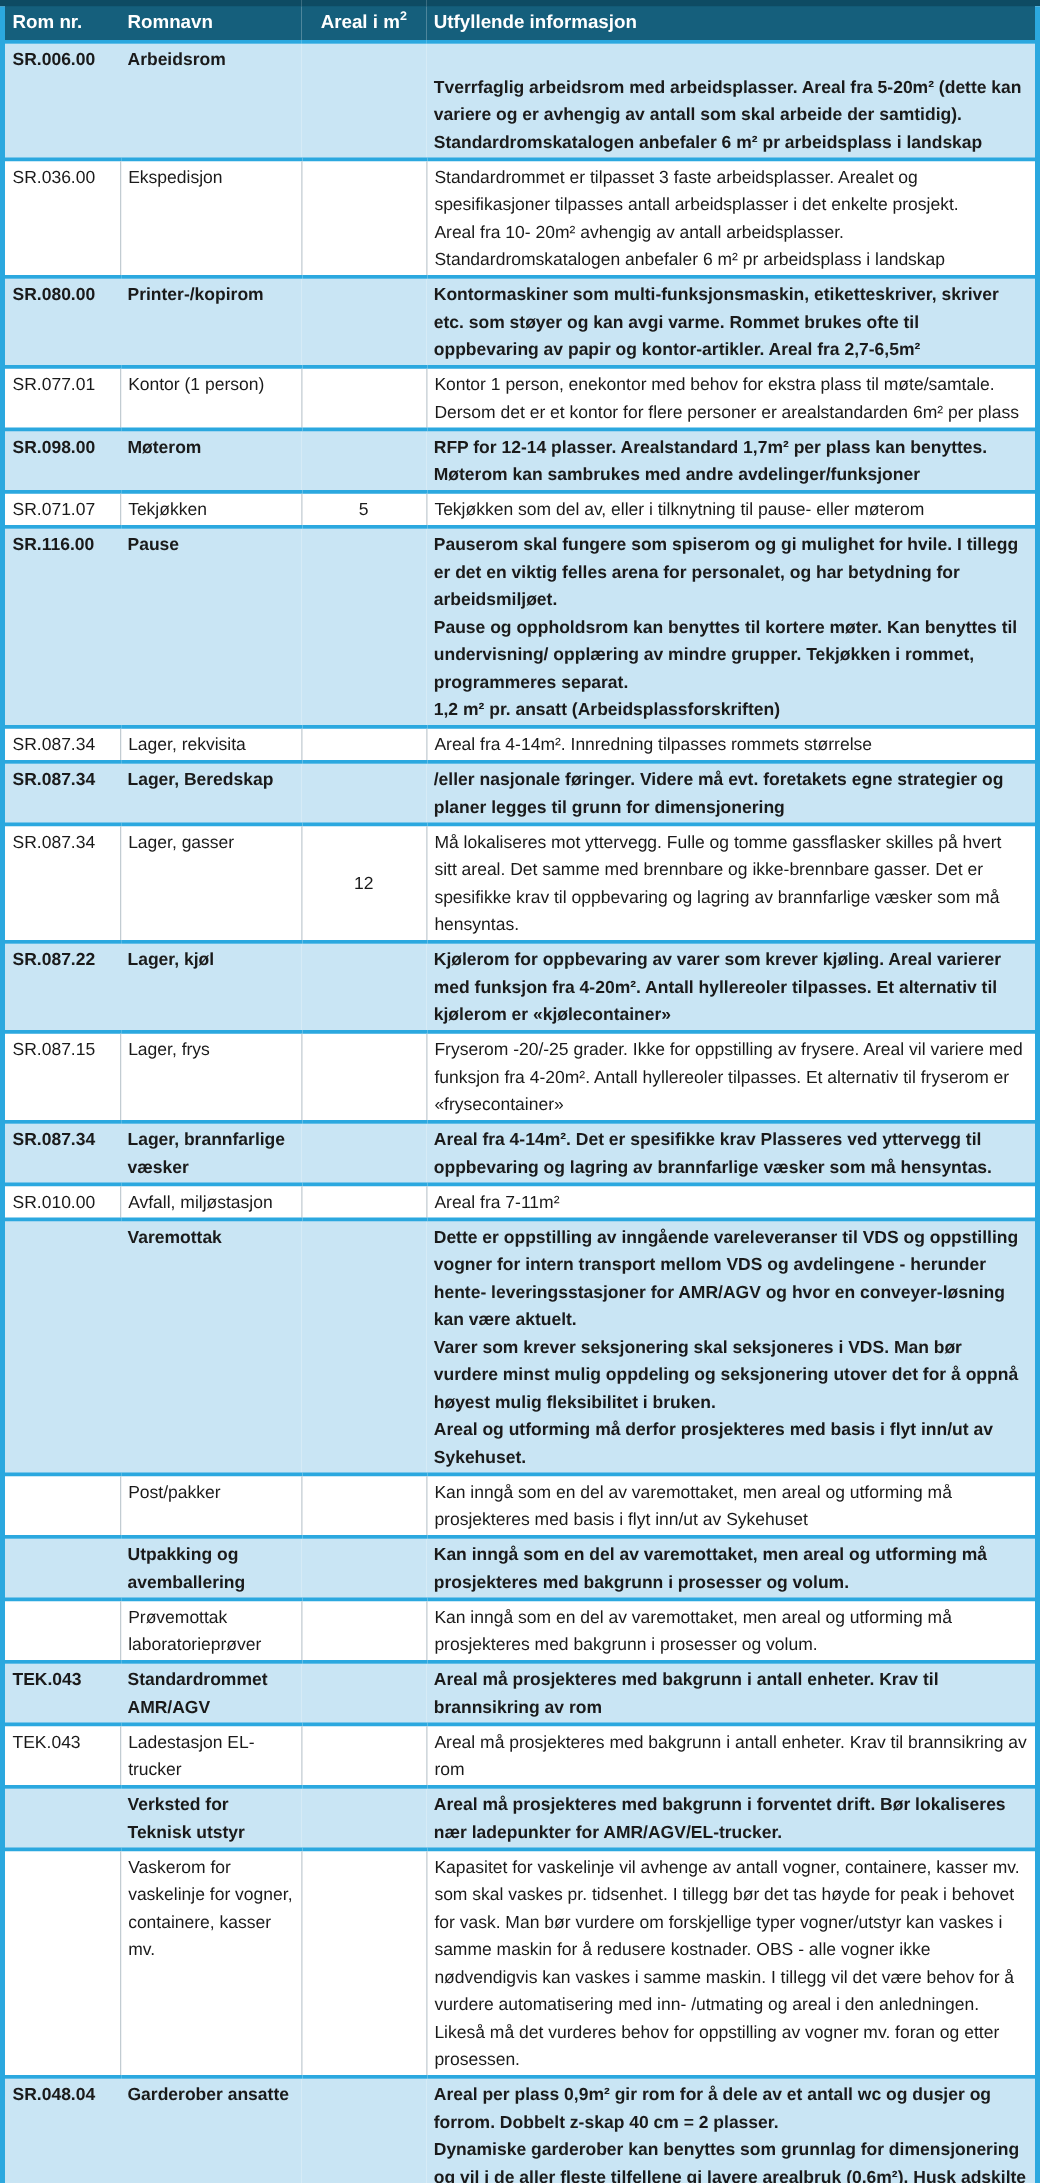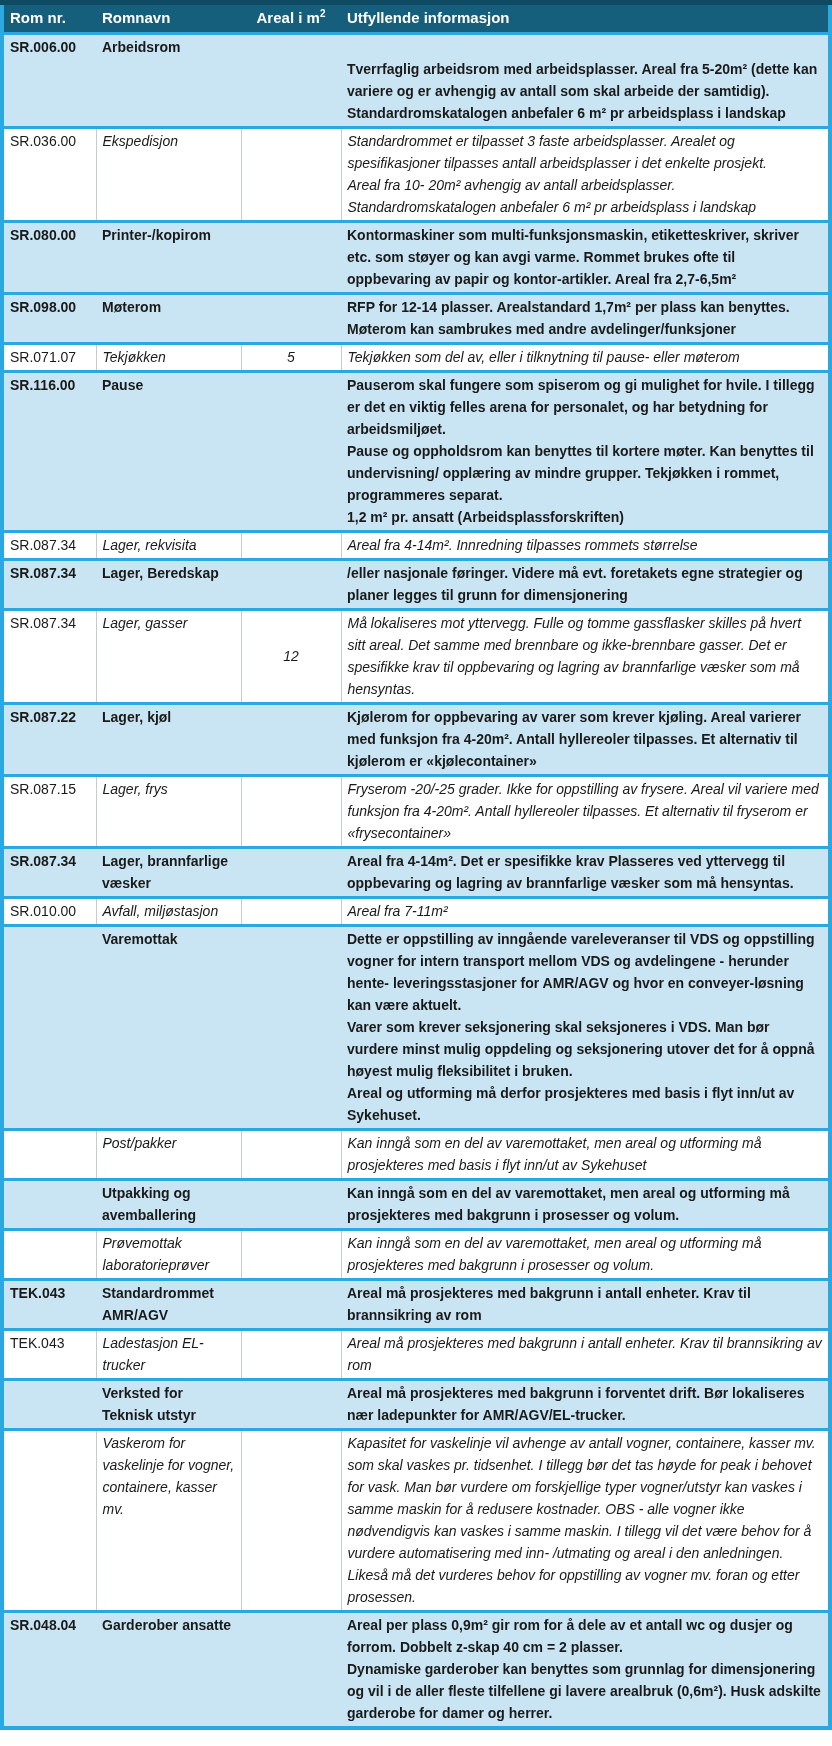"Ekspedisjon" tr.shade-white td + td { font-style: italic -> none }
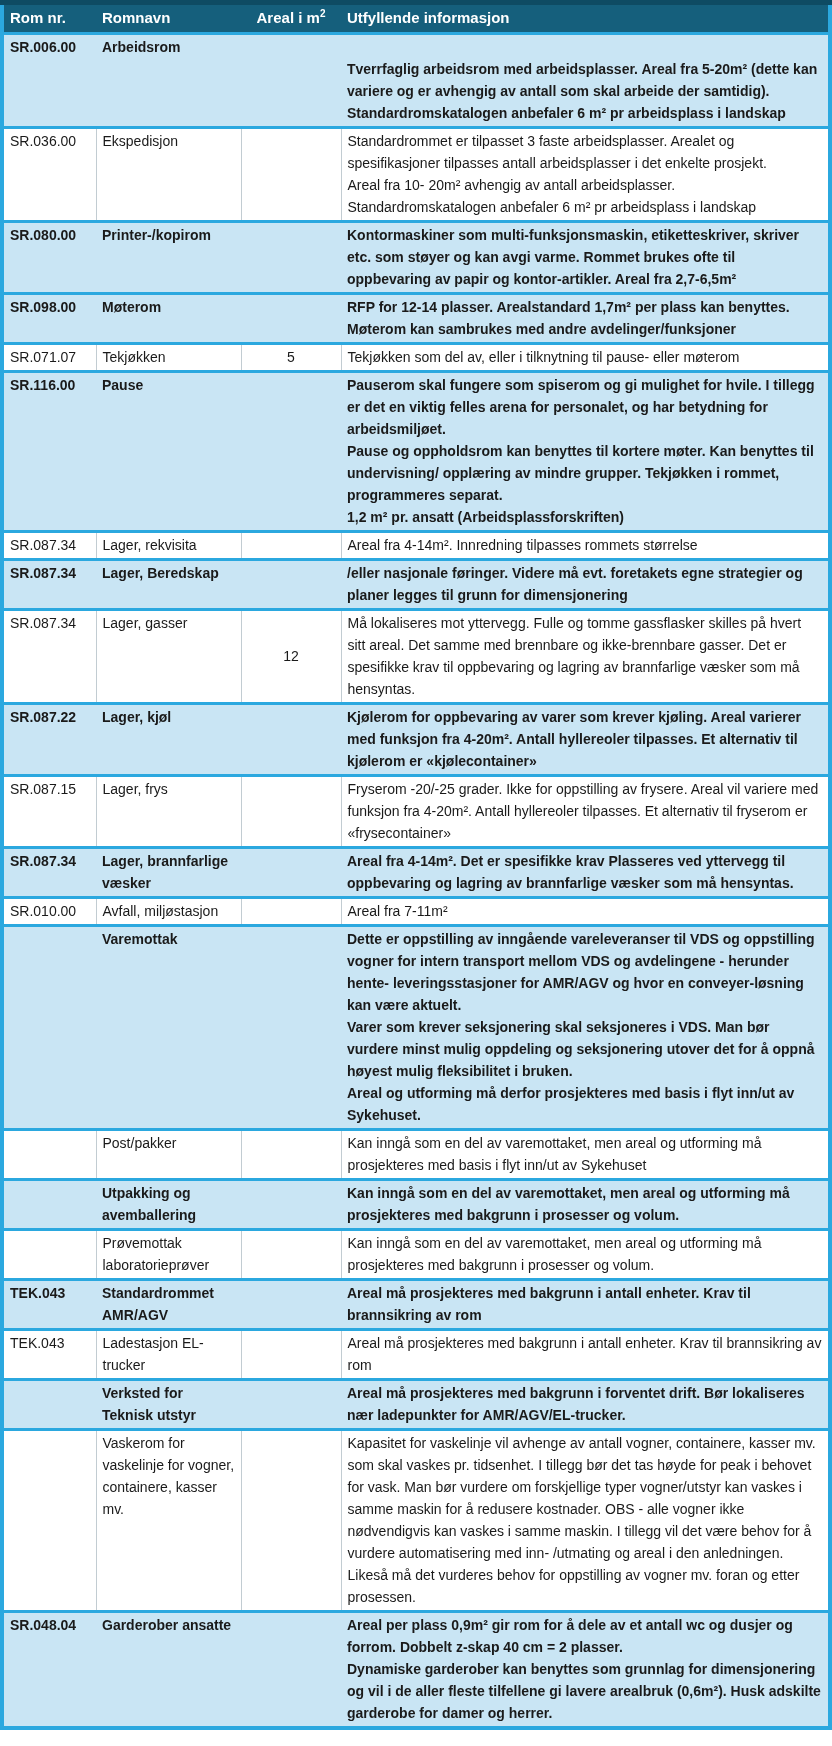"SR.077.01" tr.shade-white { html: none -> <tr> <td>SR.077.01</td> <td>Kontor (1 person)</td> <td></td> <td>Kontor 1 person, enekontor med behov for ekstra plass til møte/samtale. Dersom det er et kontor for flere personer er arealstandarden 6m² per plass</td> </tr> }
